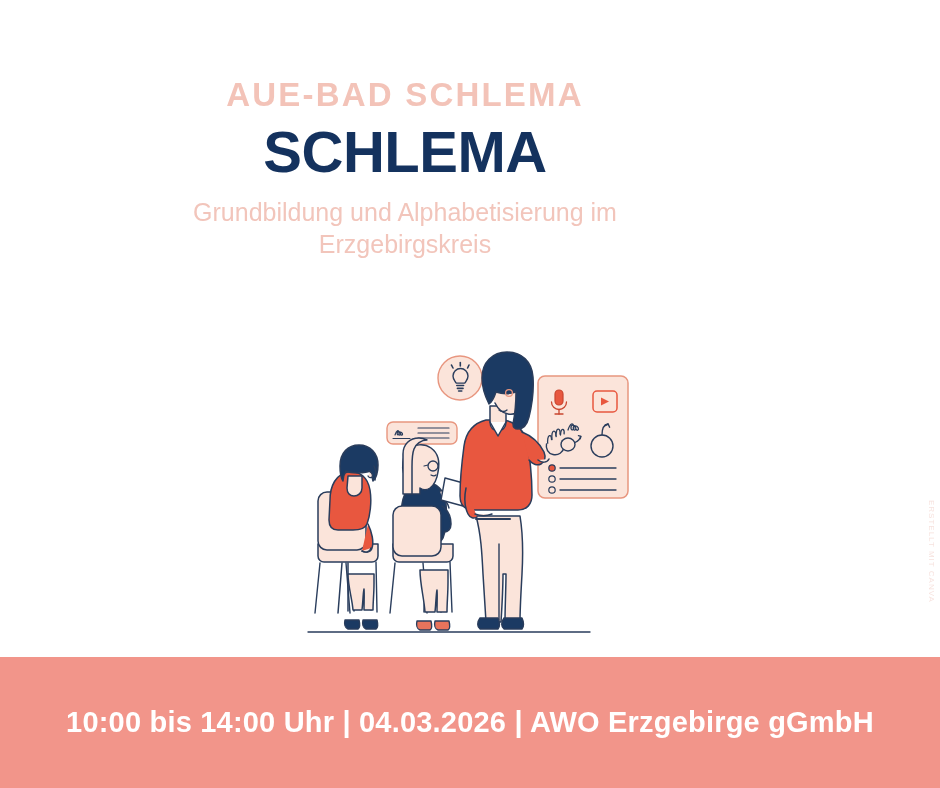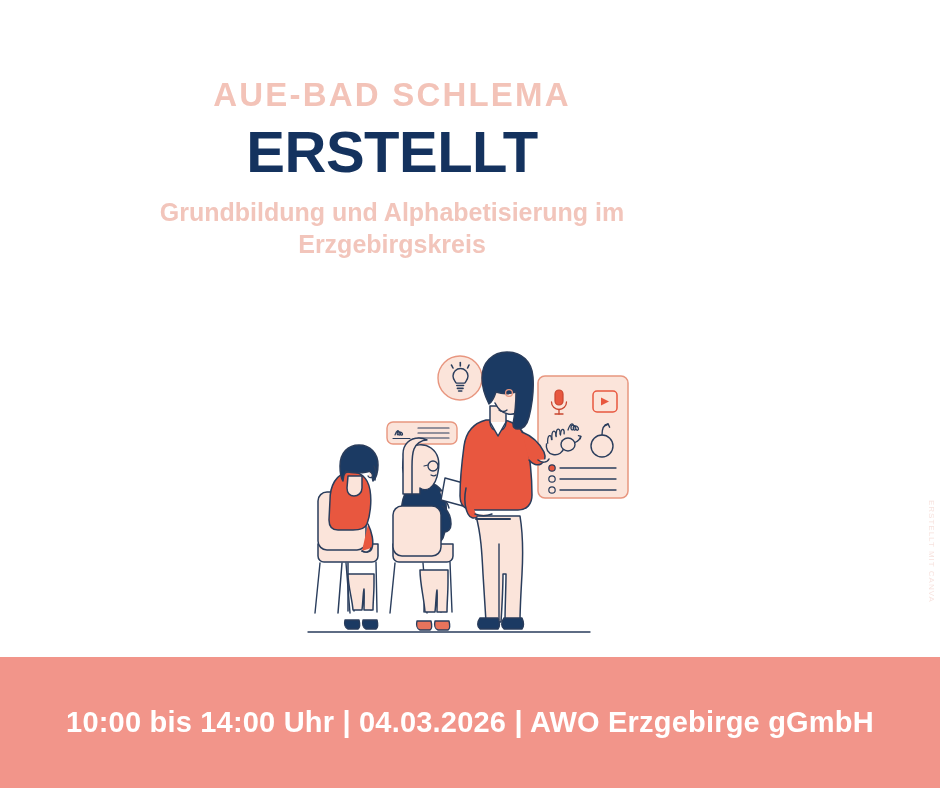"AUE-BAD SCHLEMA" .header { padding-left: none -> 13px }
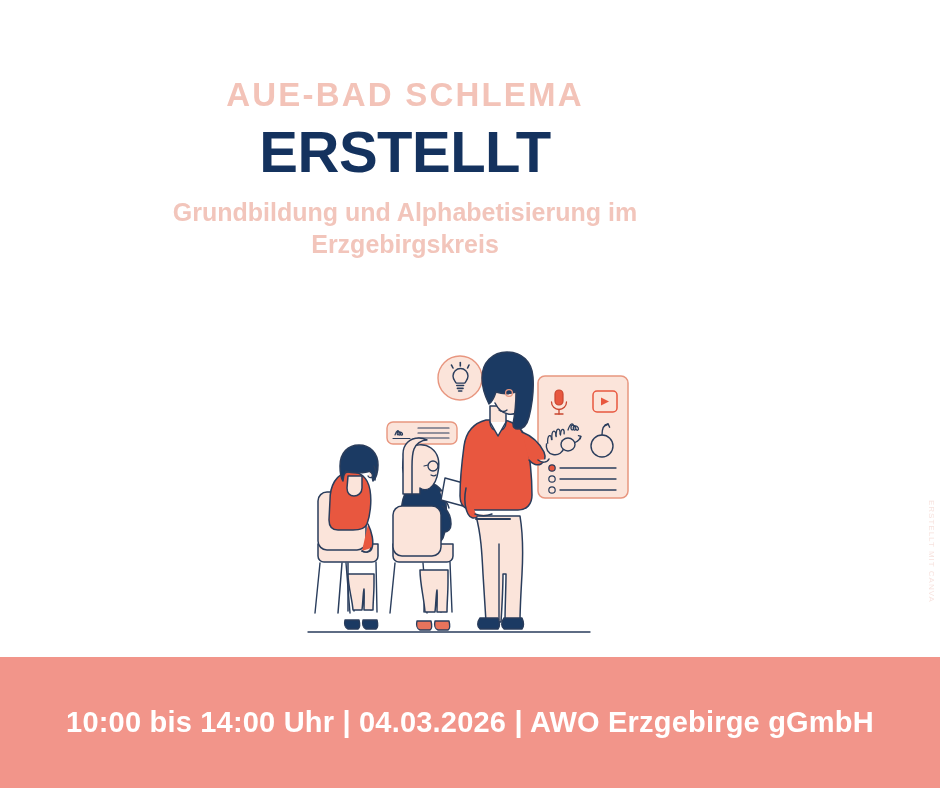"ERSTELLT" div.title-line { text: ERSTELLT -> SCHLEMA }
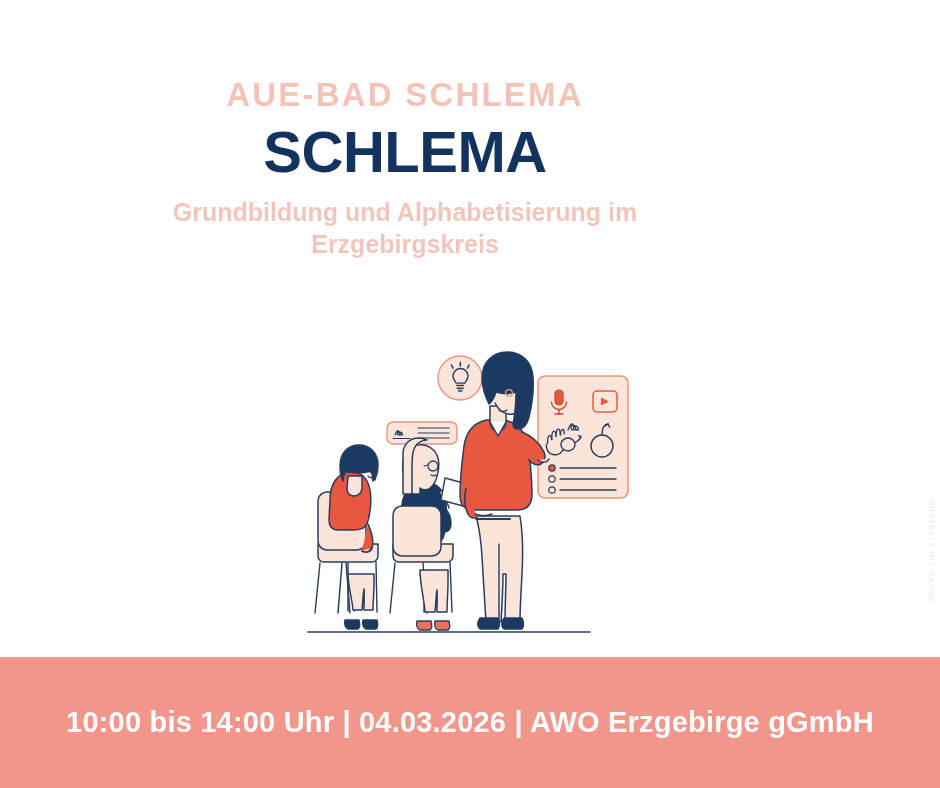"Grundbildung und Alphabetisierung im" .subtitle { font-weight: bold -> normal }
